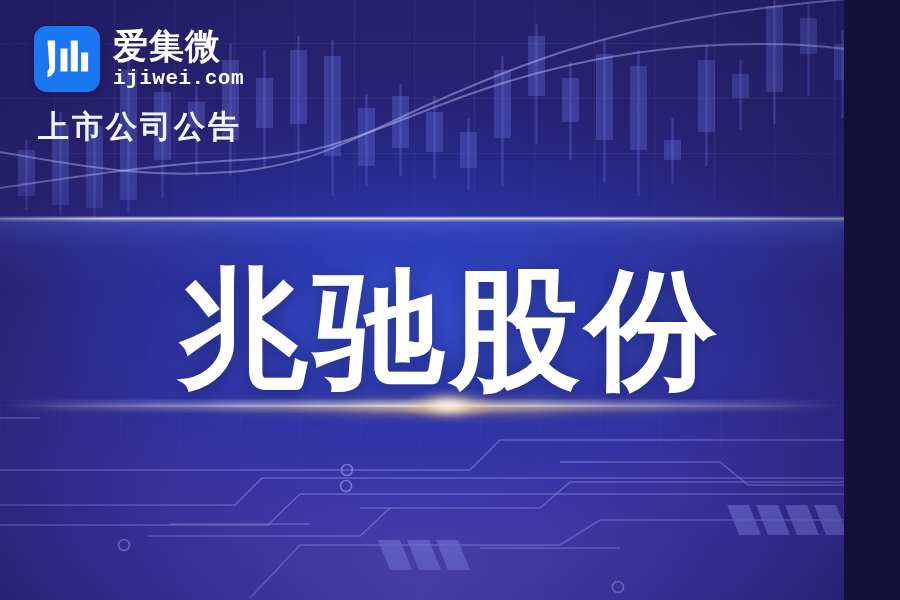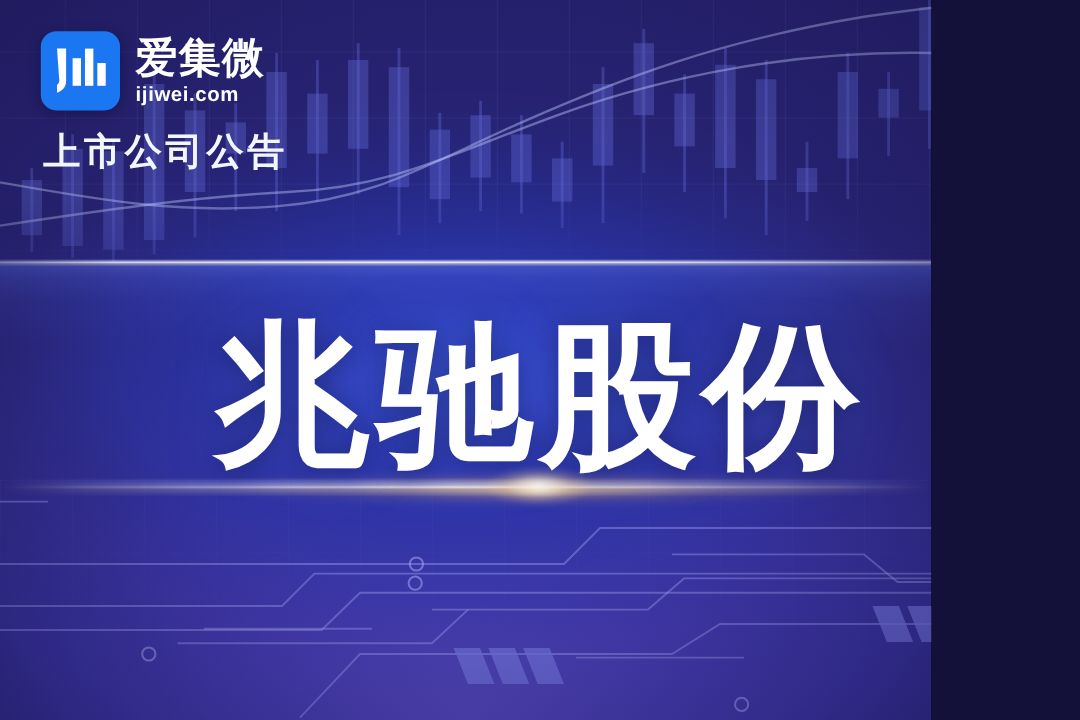"爱集微" #stage { width: 776px -> 844px }
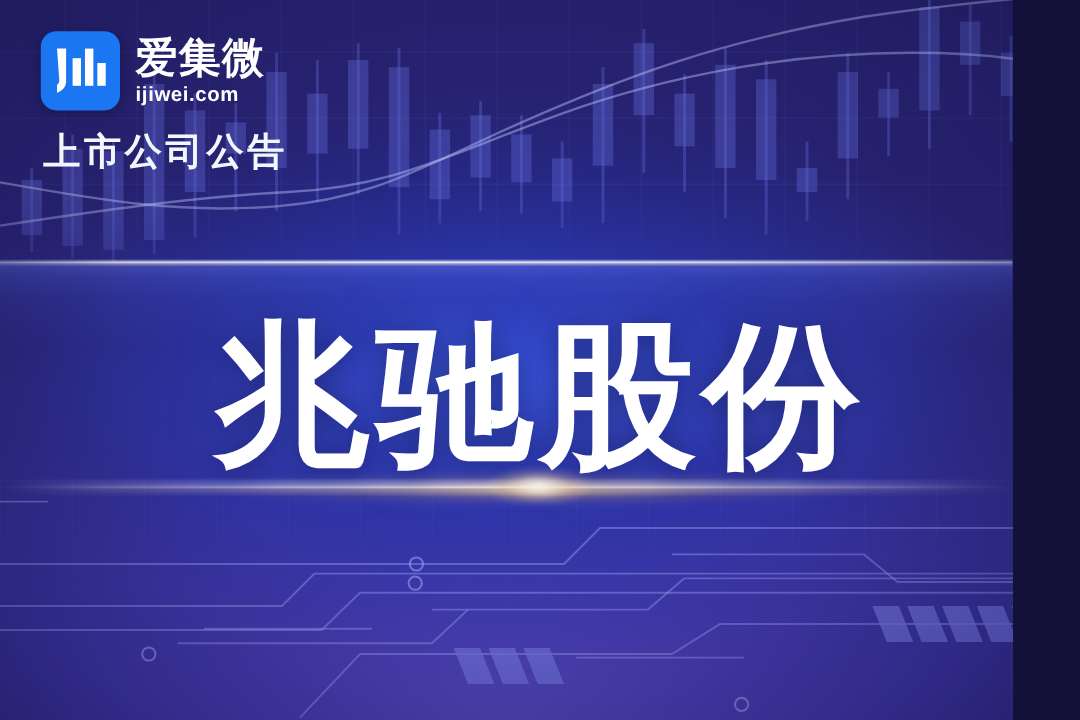"ijiwei.com" #wordmark-en { font-family: Liberation Sans, sans-serif -> Liberation Mono, monospace; font-size: 17px -> 21px }
